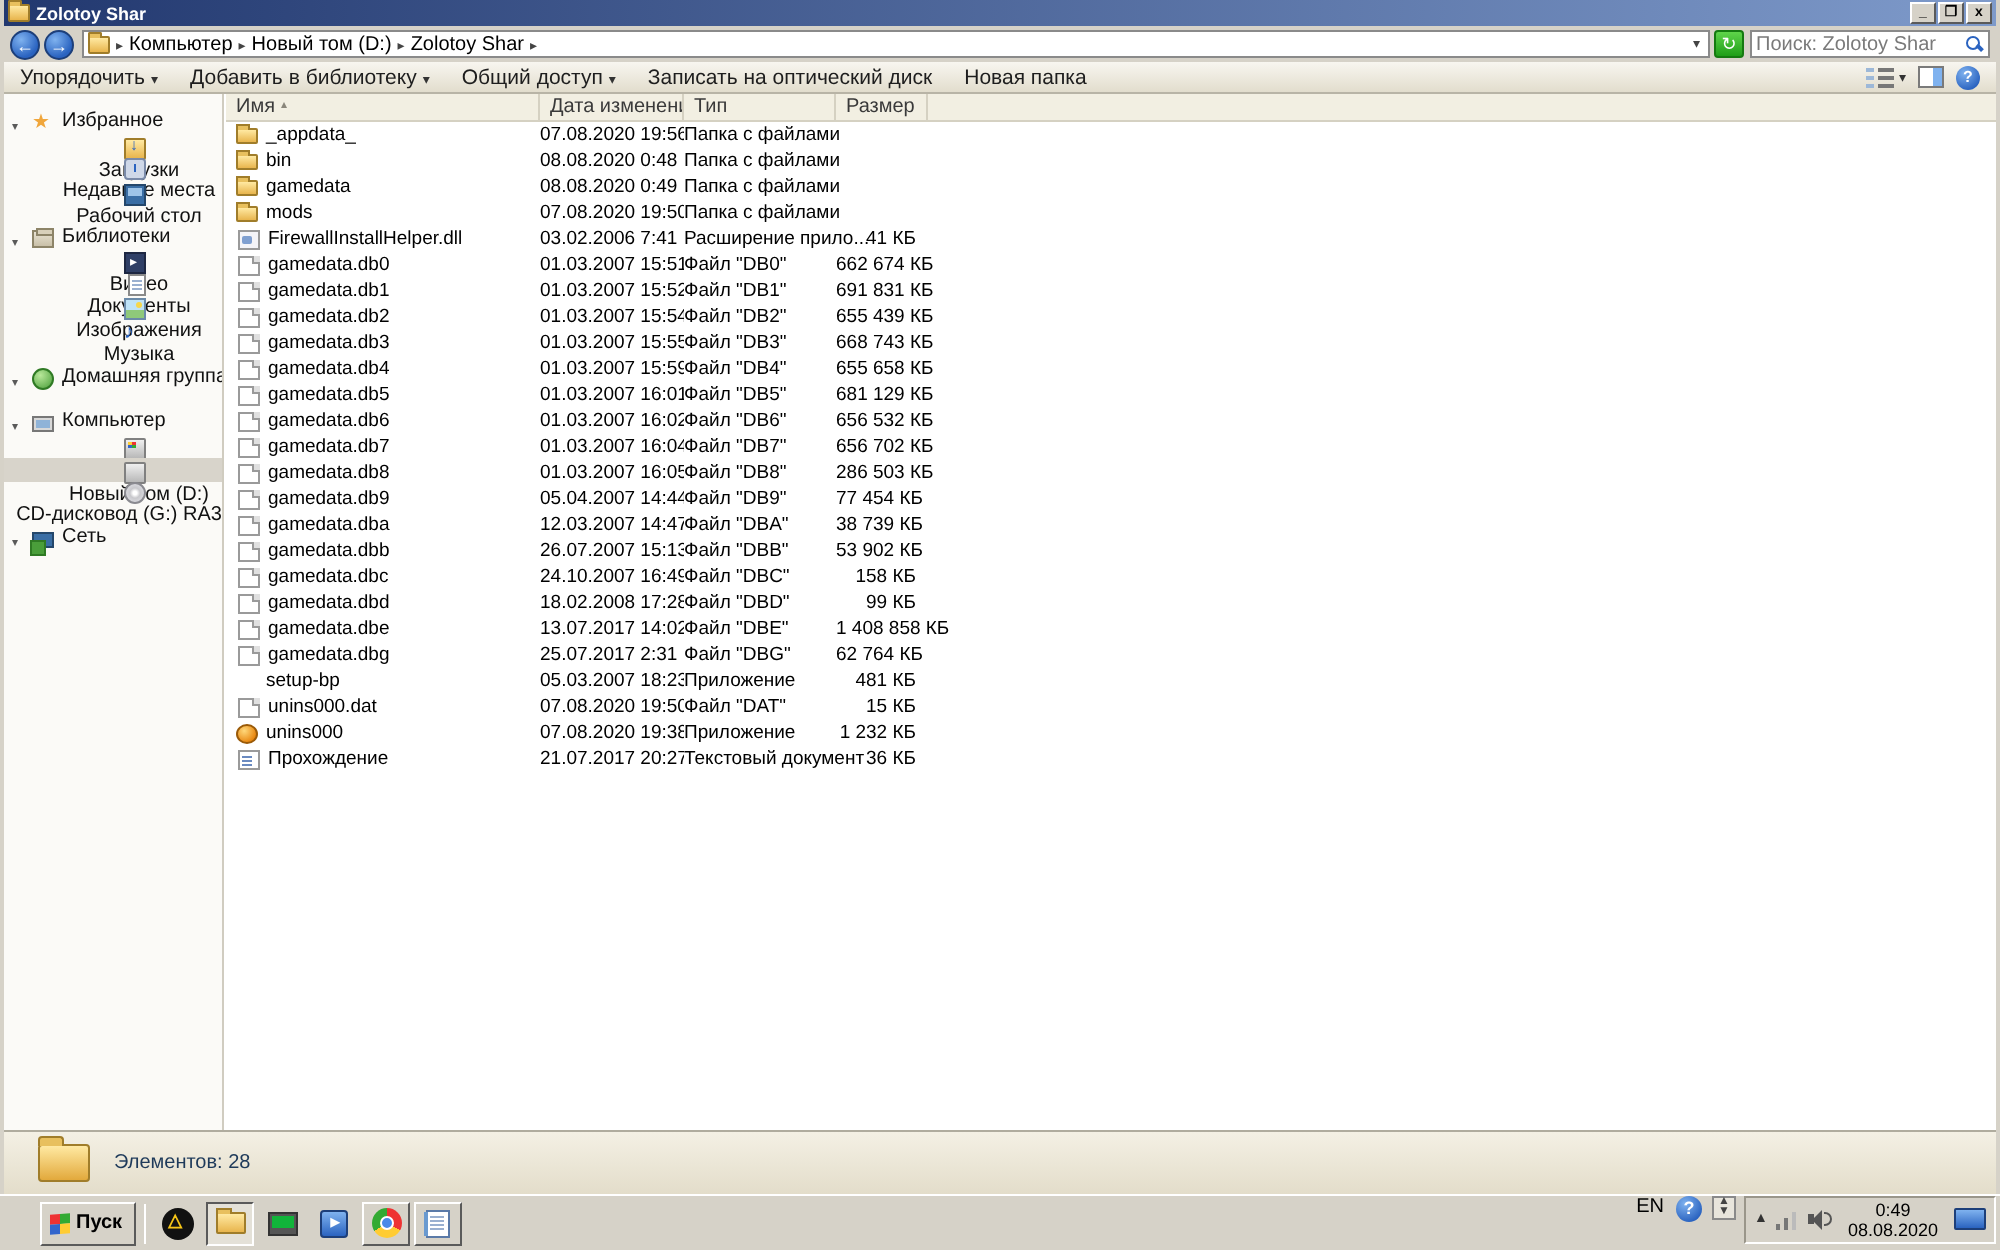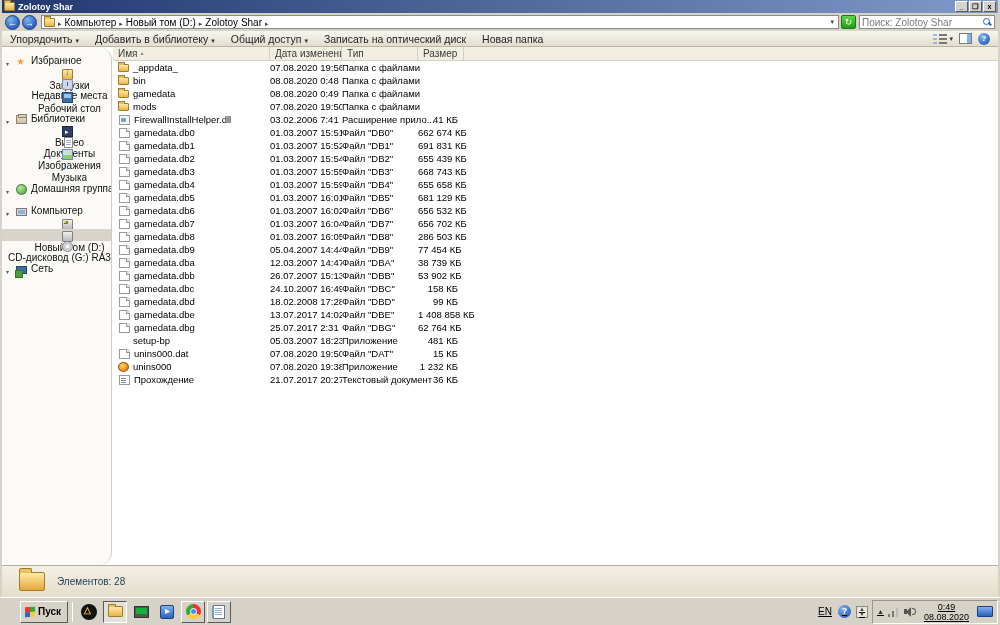"Поиск: Zolotoy Shar" .searchbox { width: 136px -> 120px }
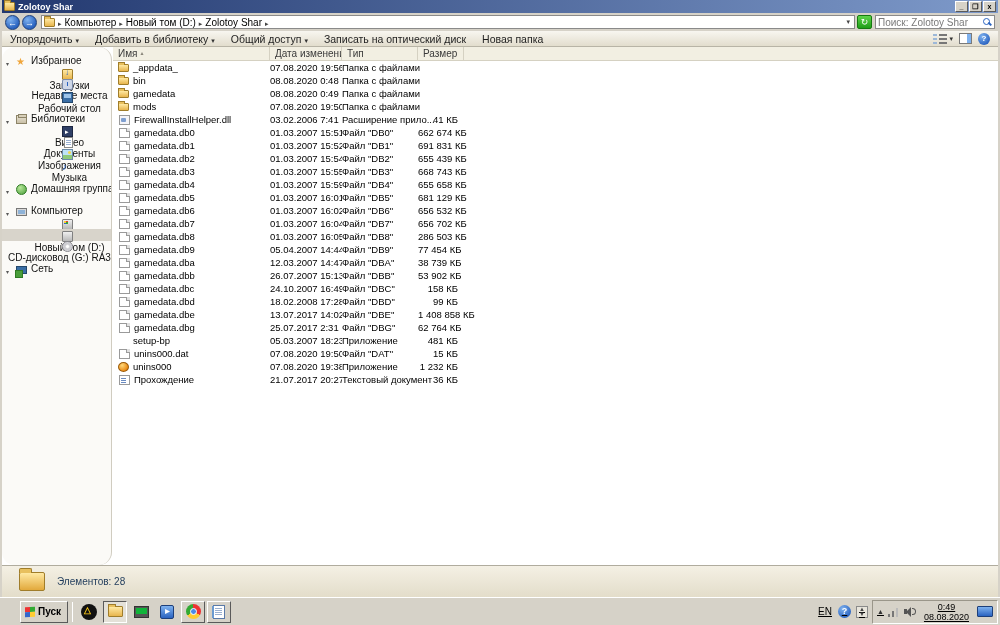"Избранное" .sidebar { border-radius: 13px -> none }
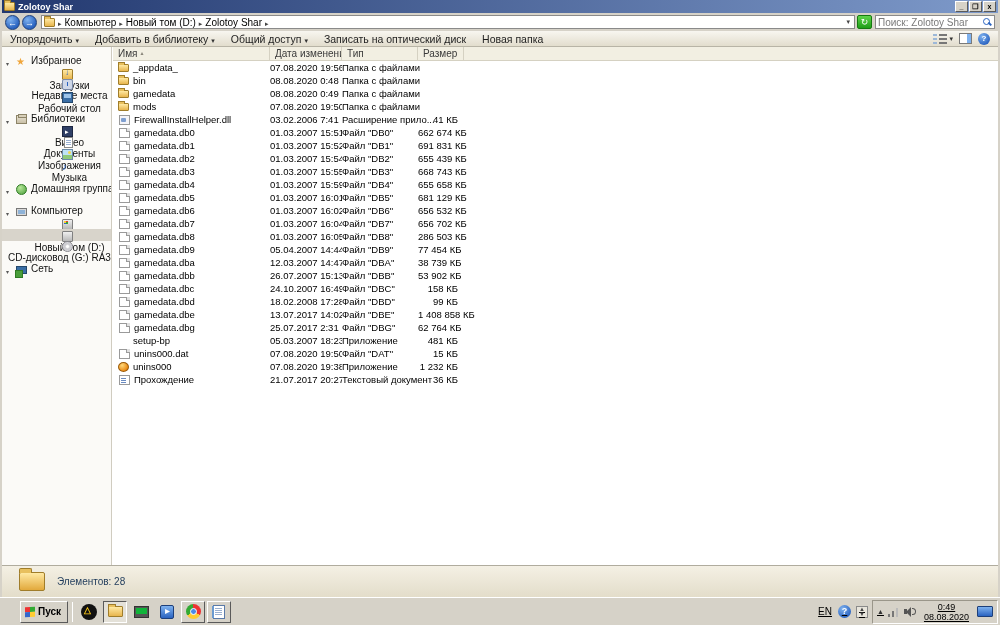"EN" .tray { align-items: center -> none; text-decoration: underline -> none }
